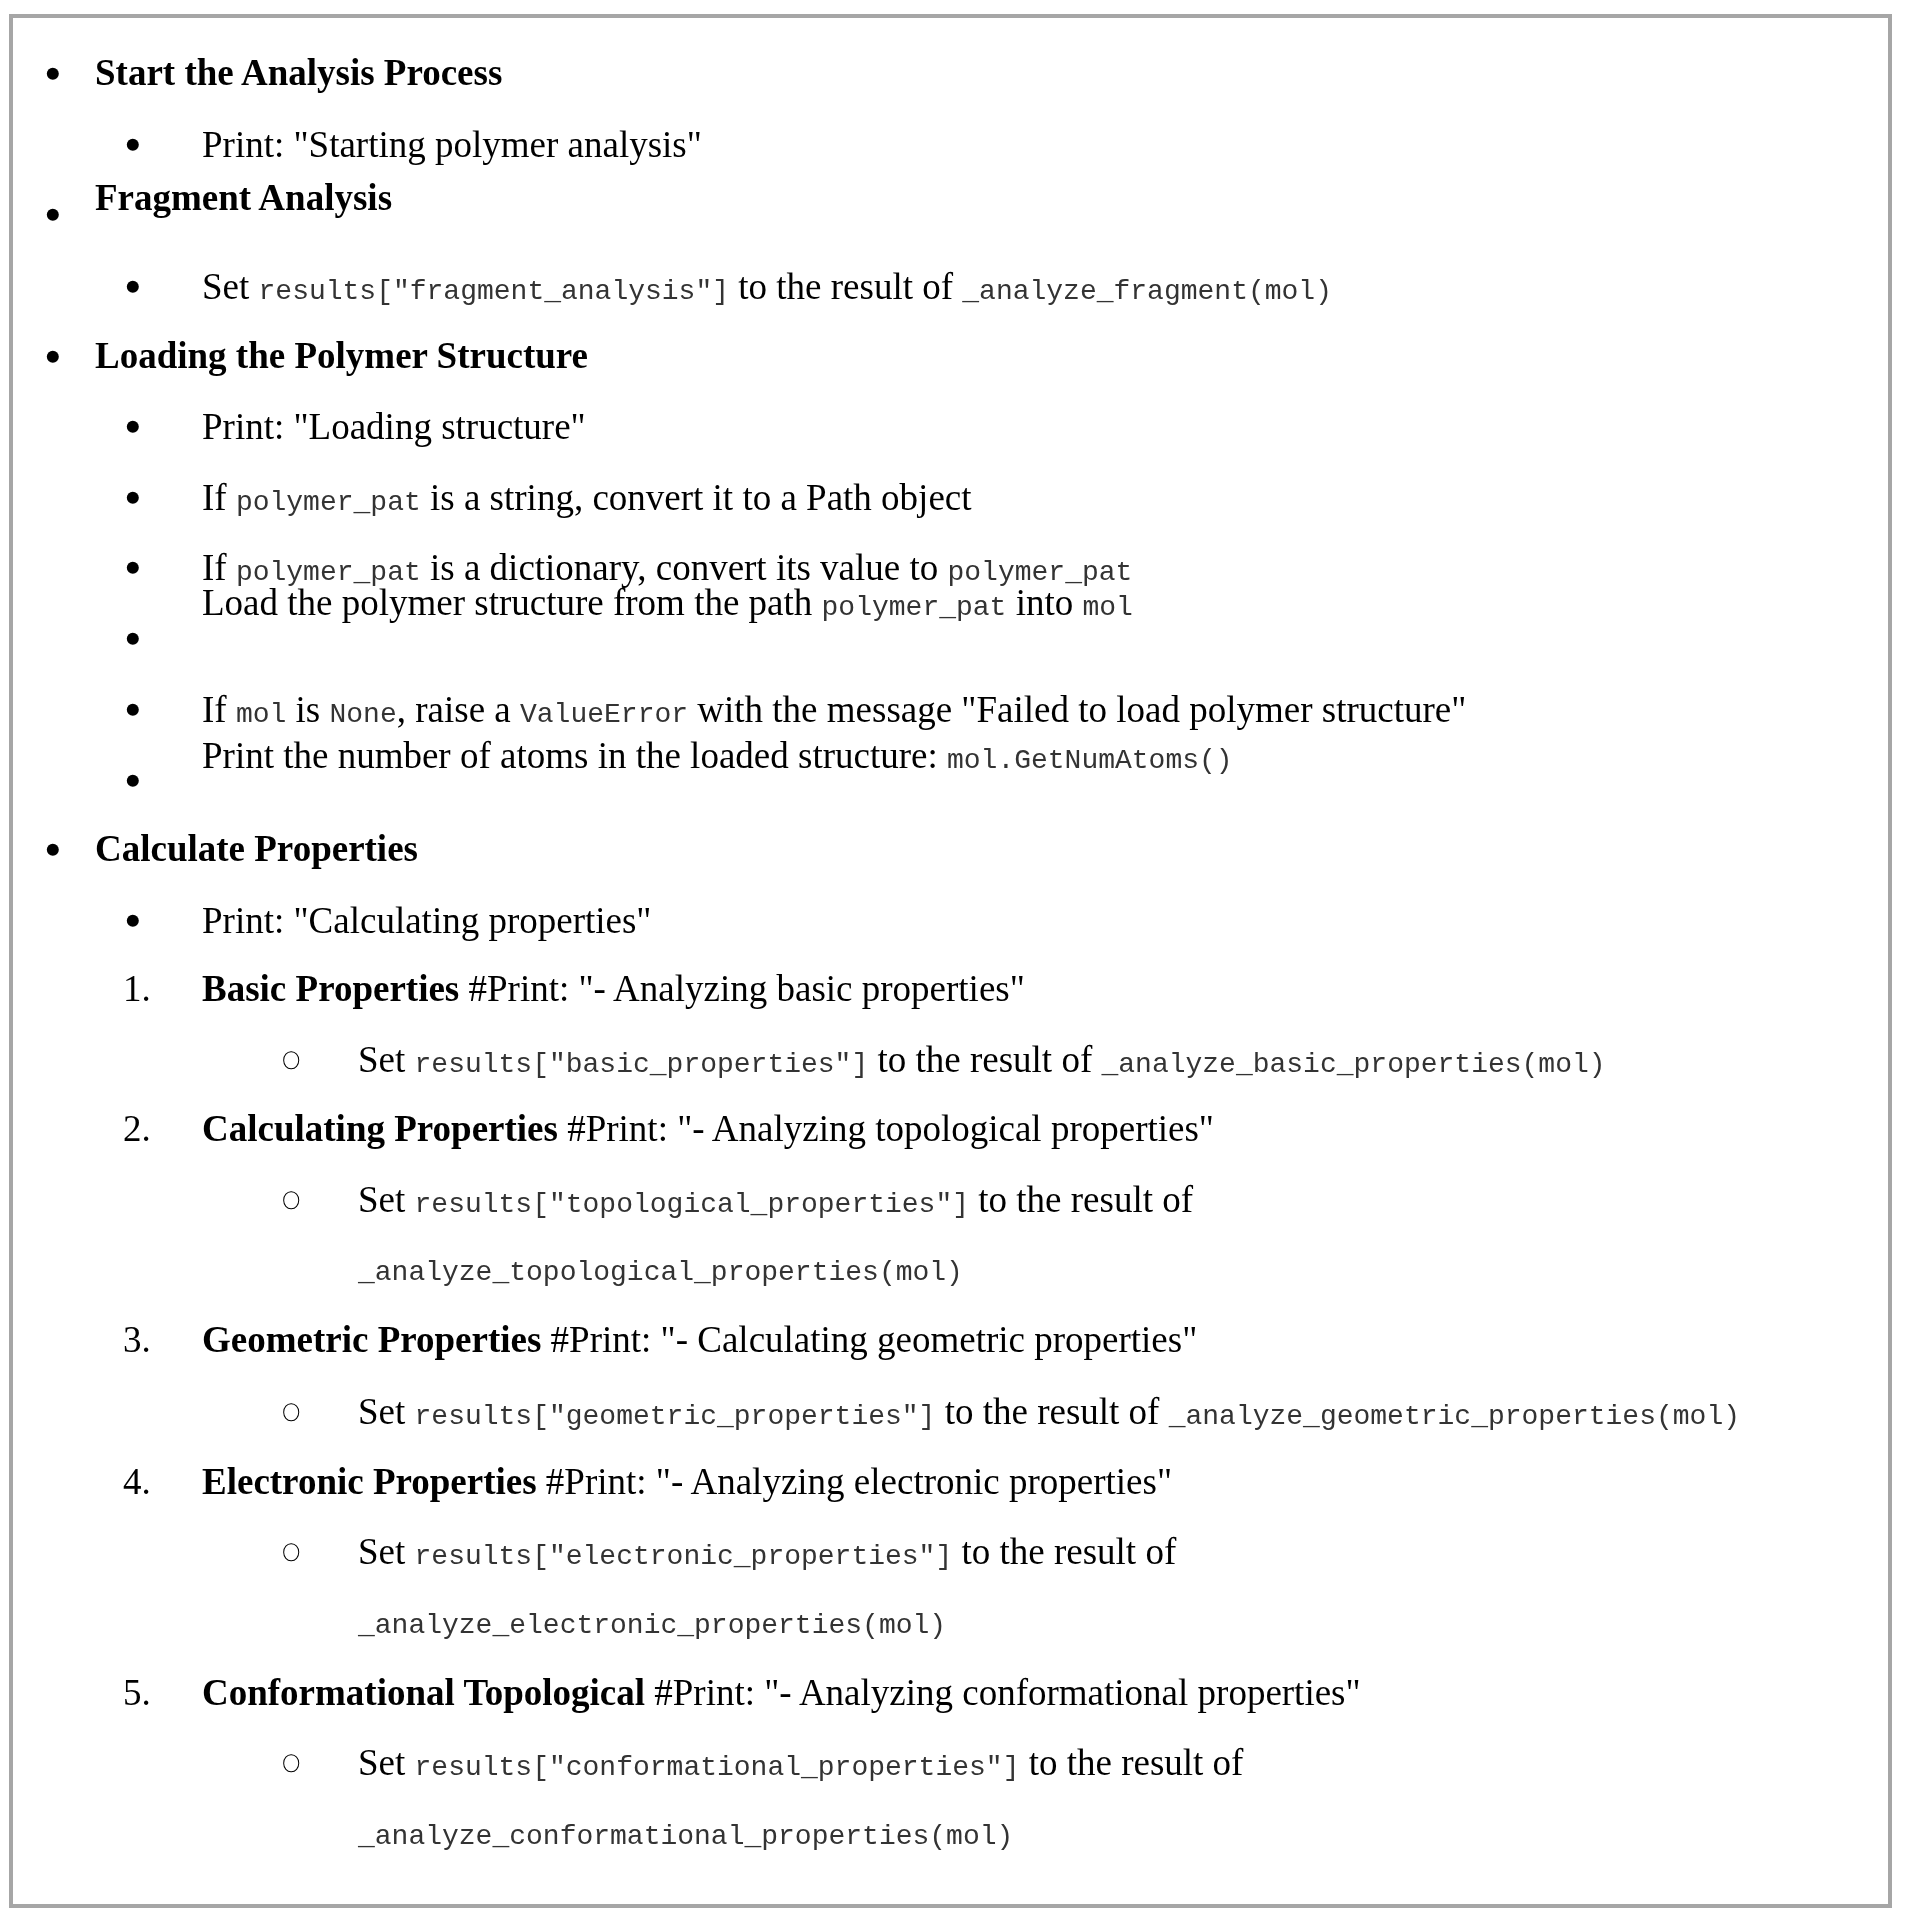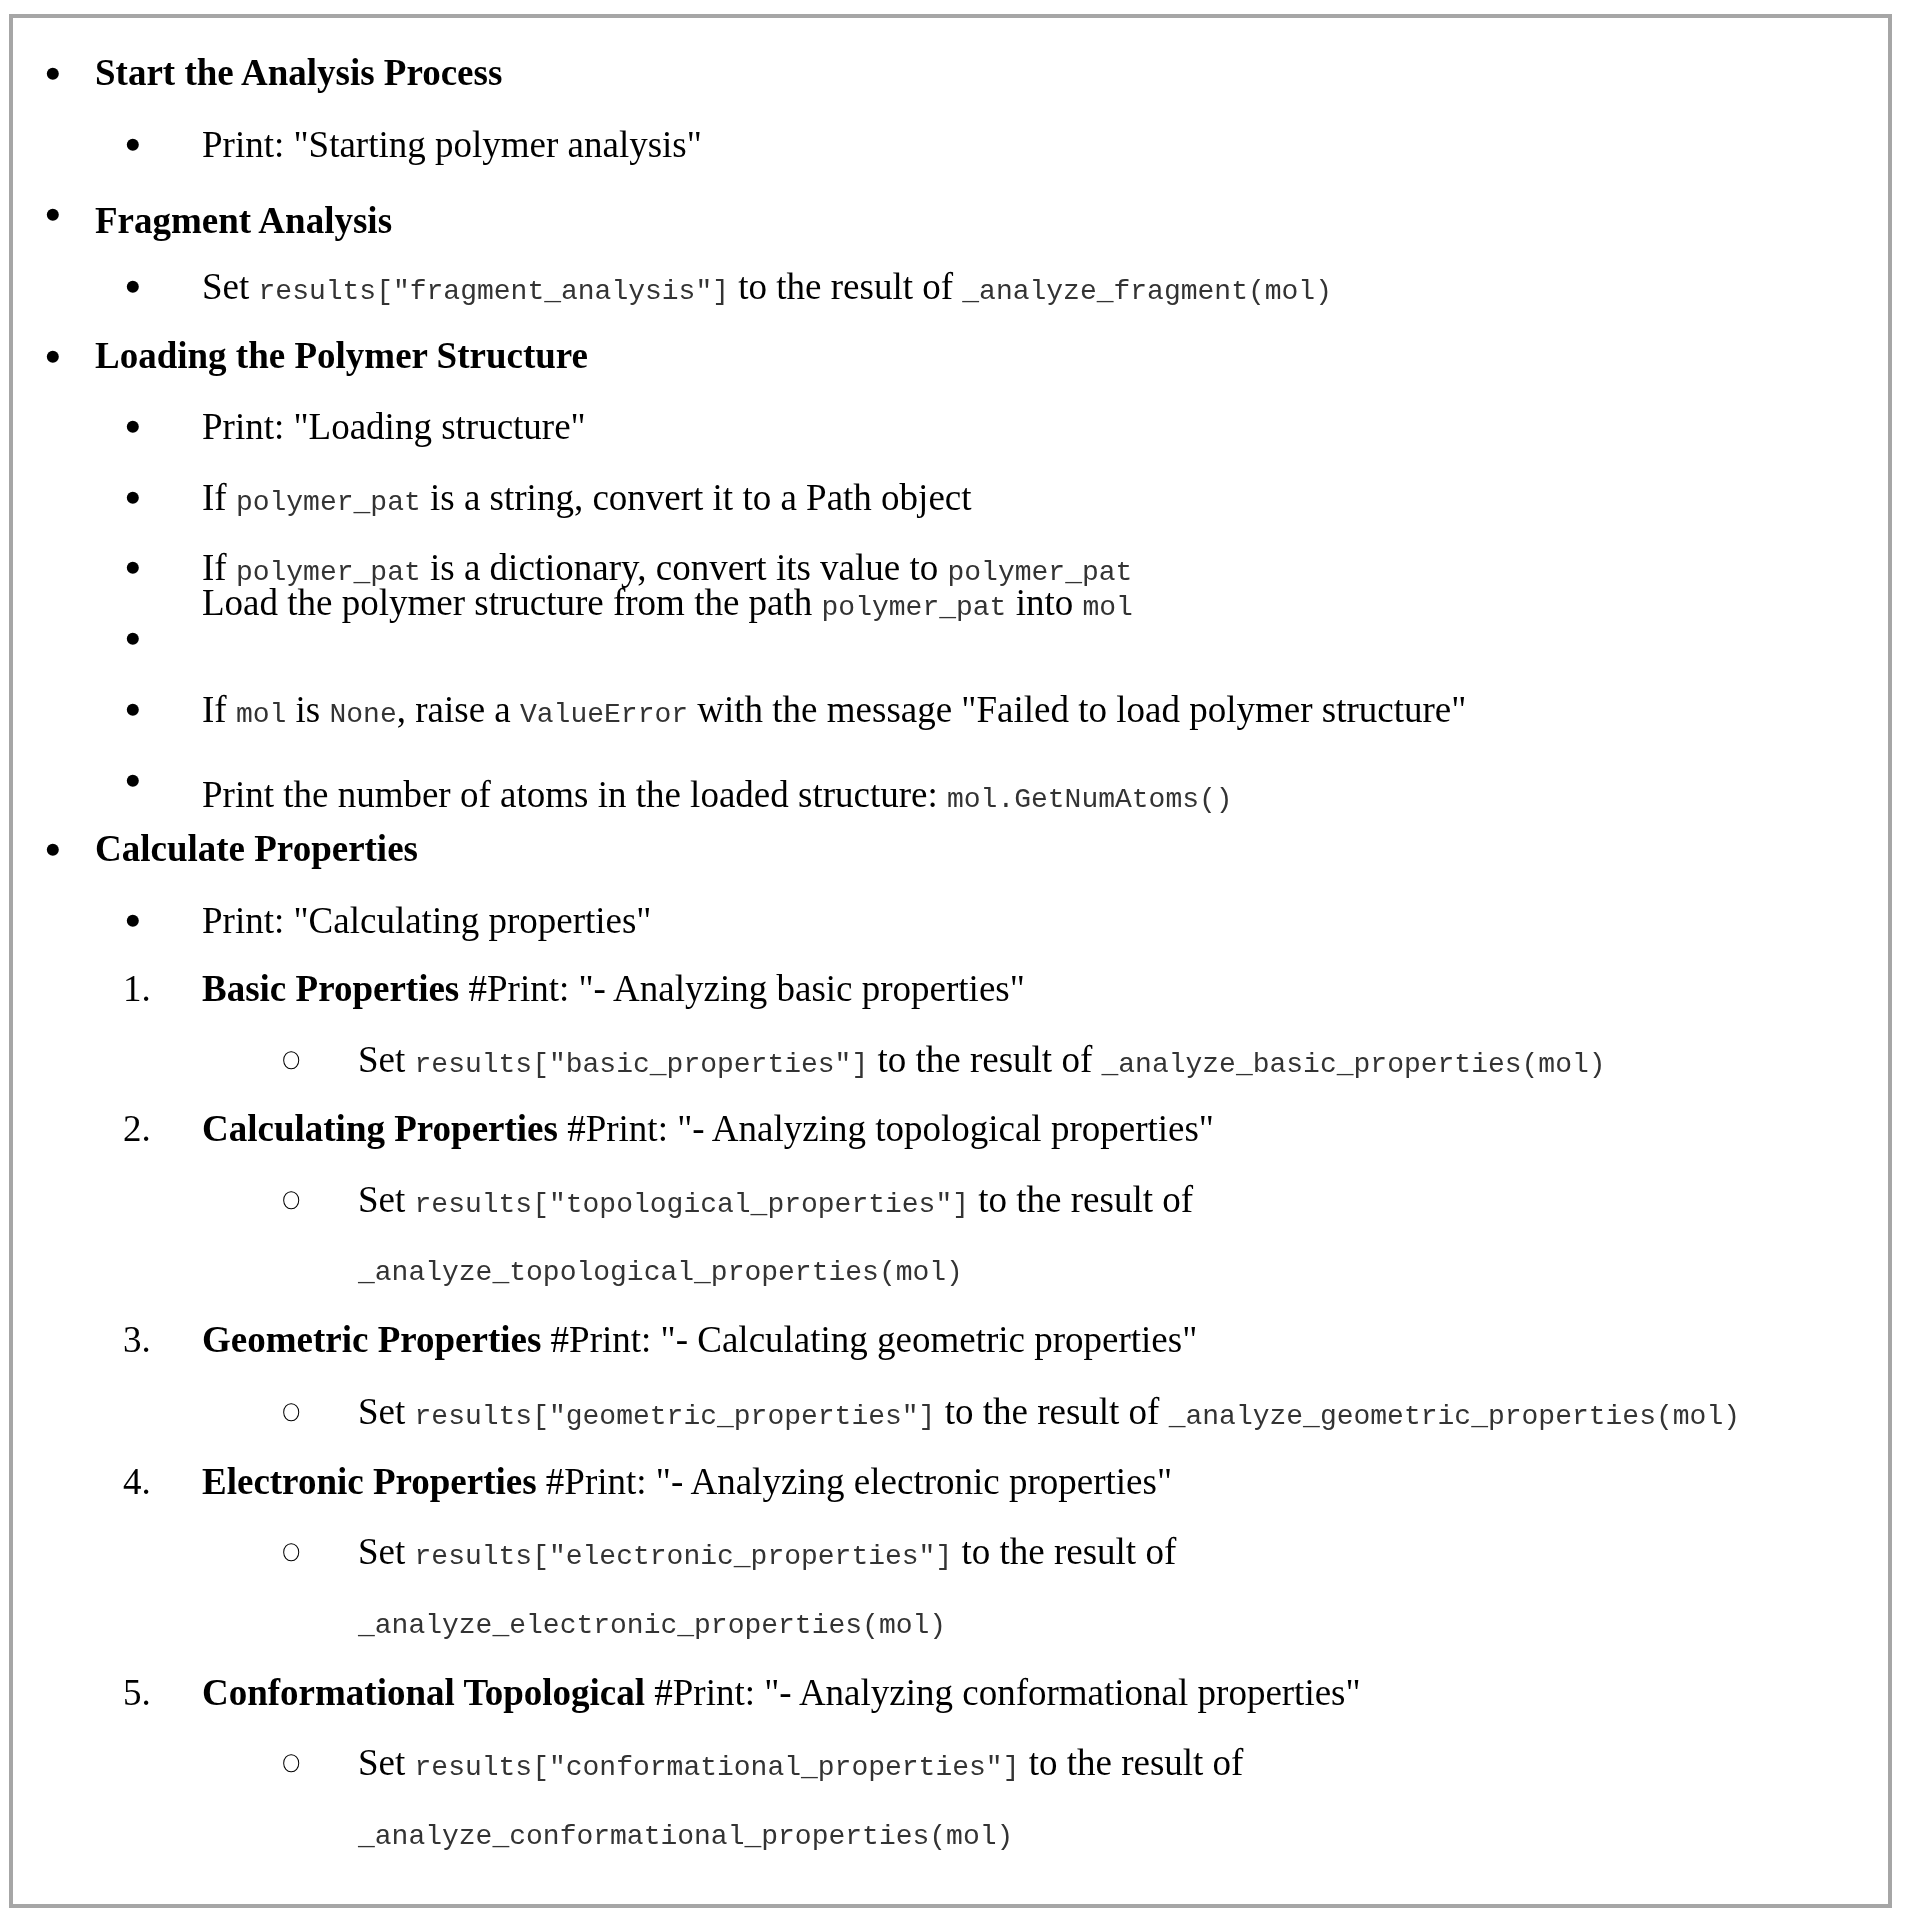"Fragment Analysis" div.line { top: 221px -> 198px }
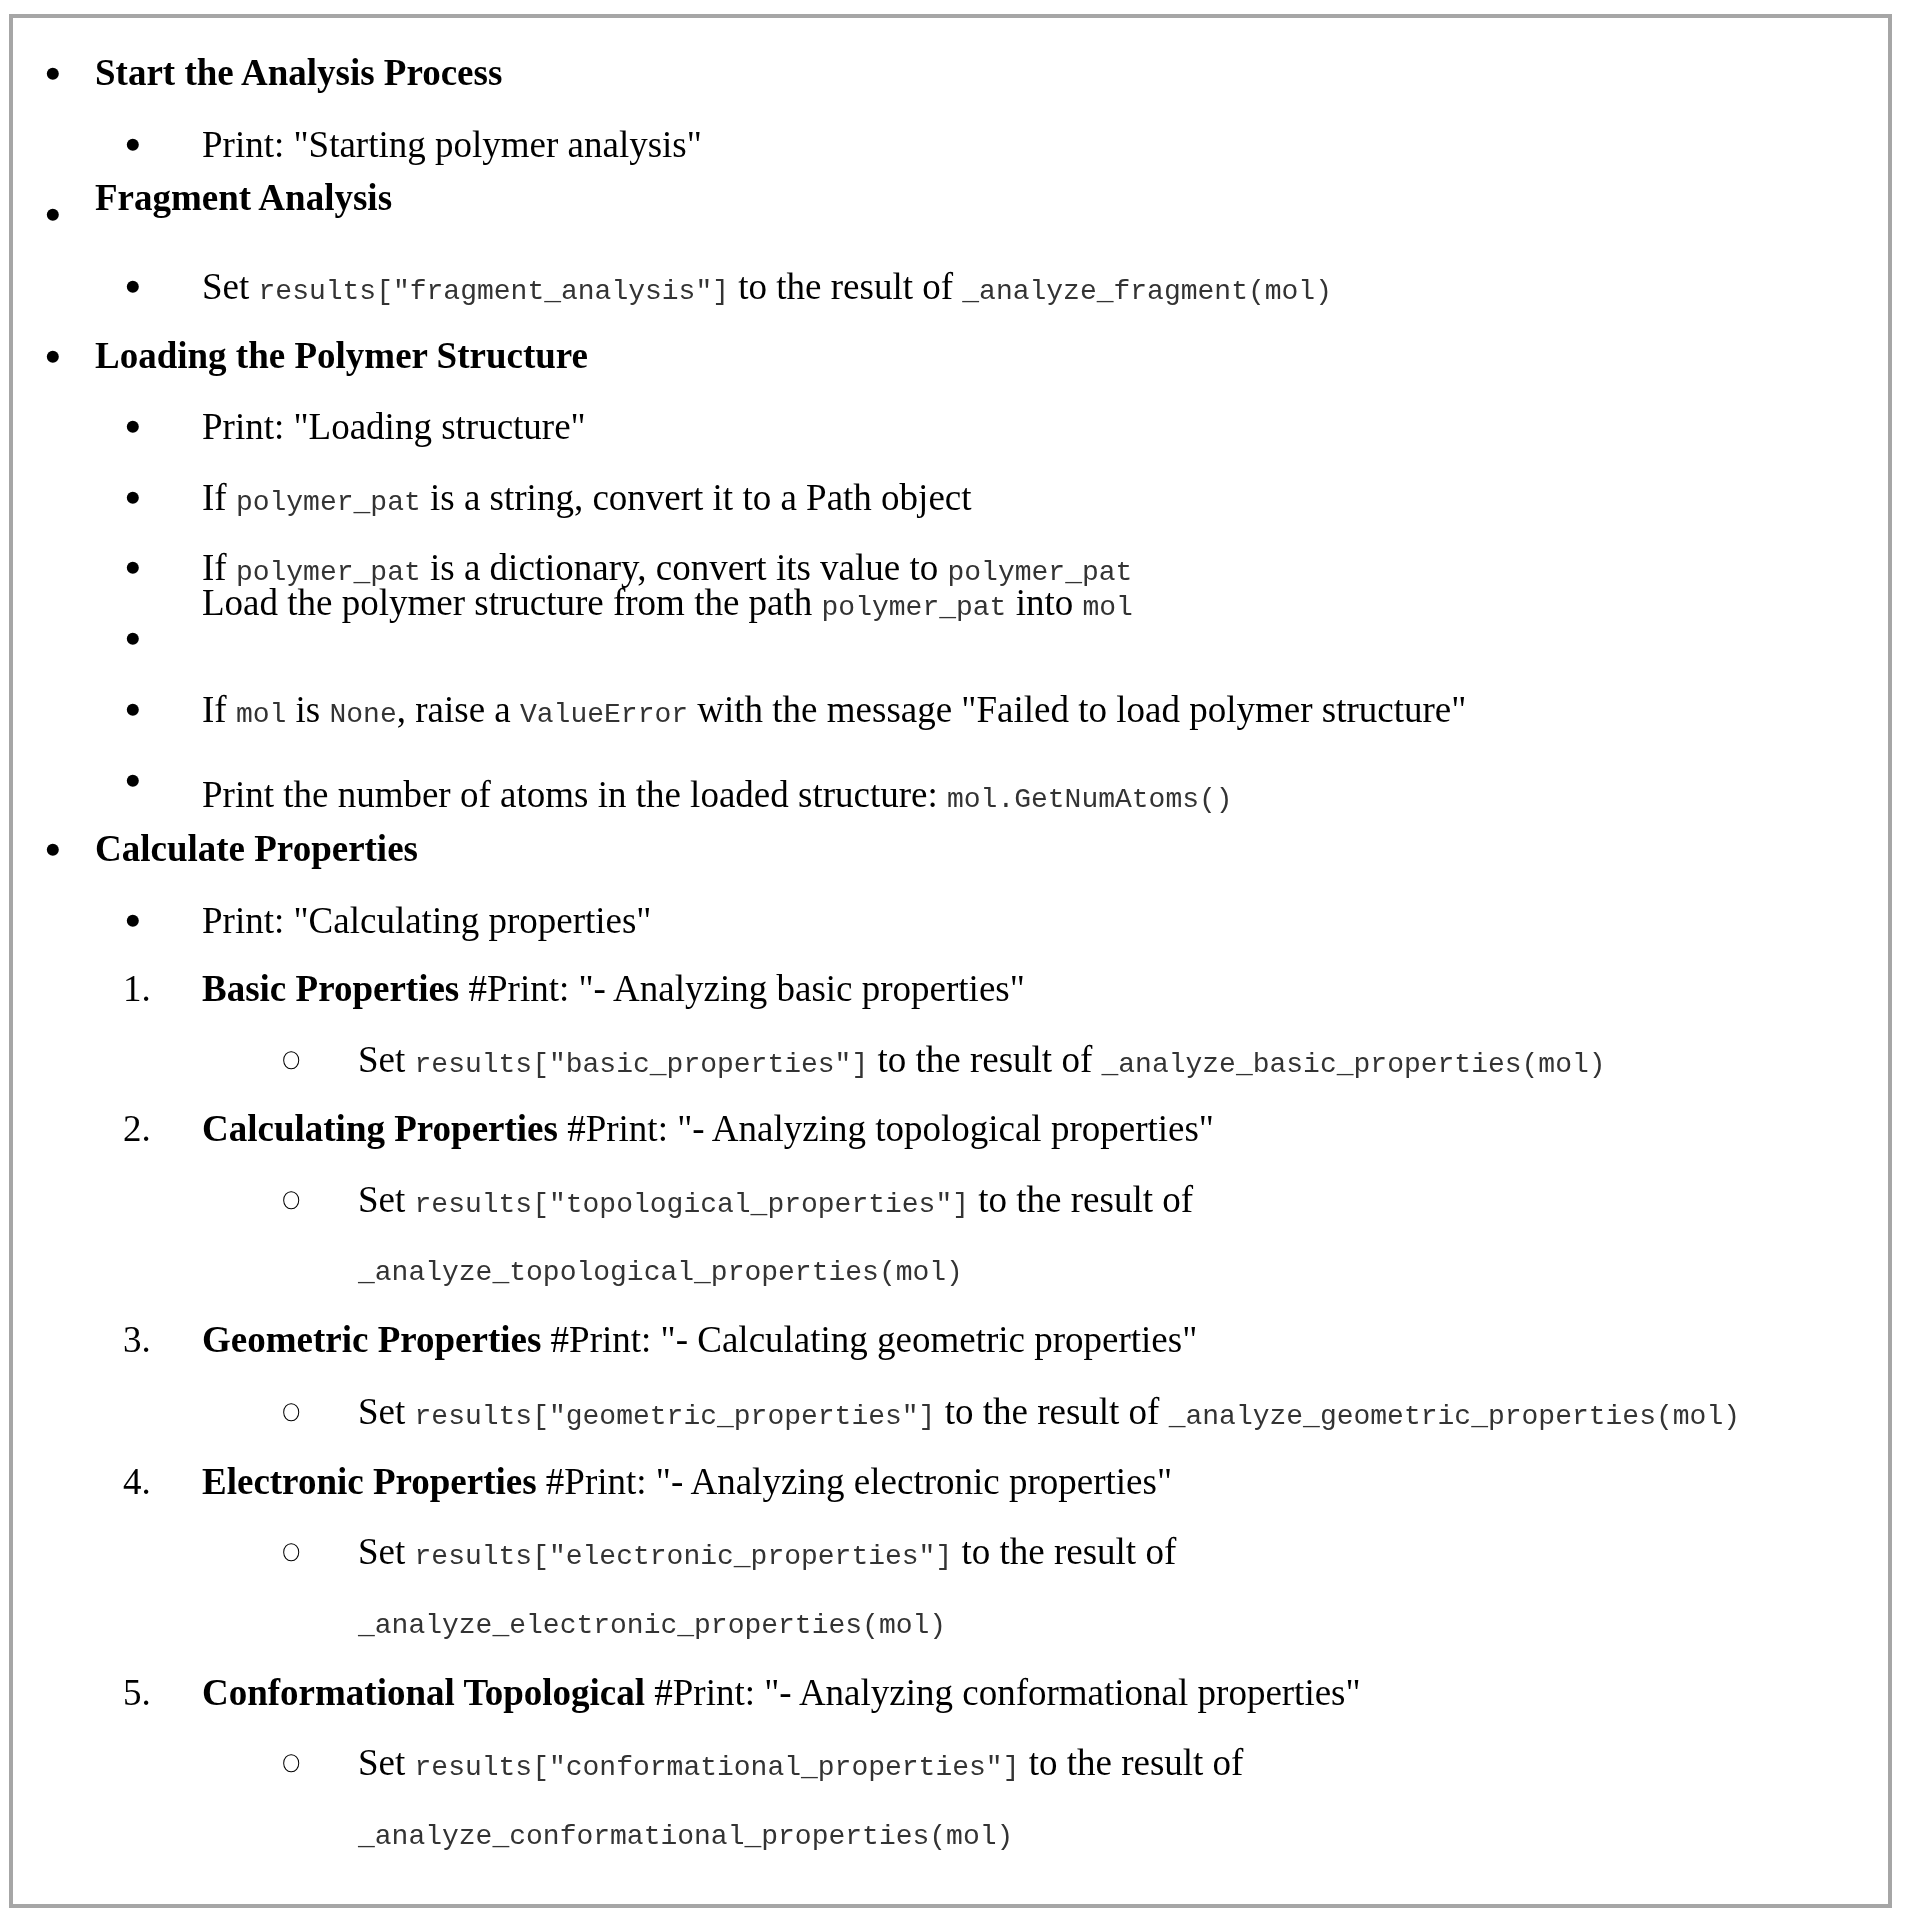"Print the number of atoms" div.line { top: 795px -> 756px }
